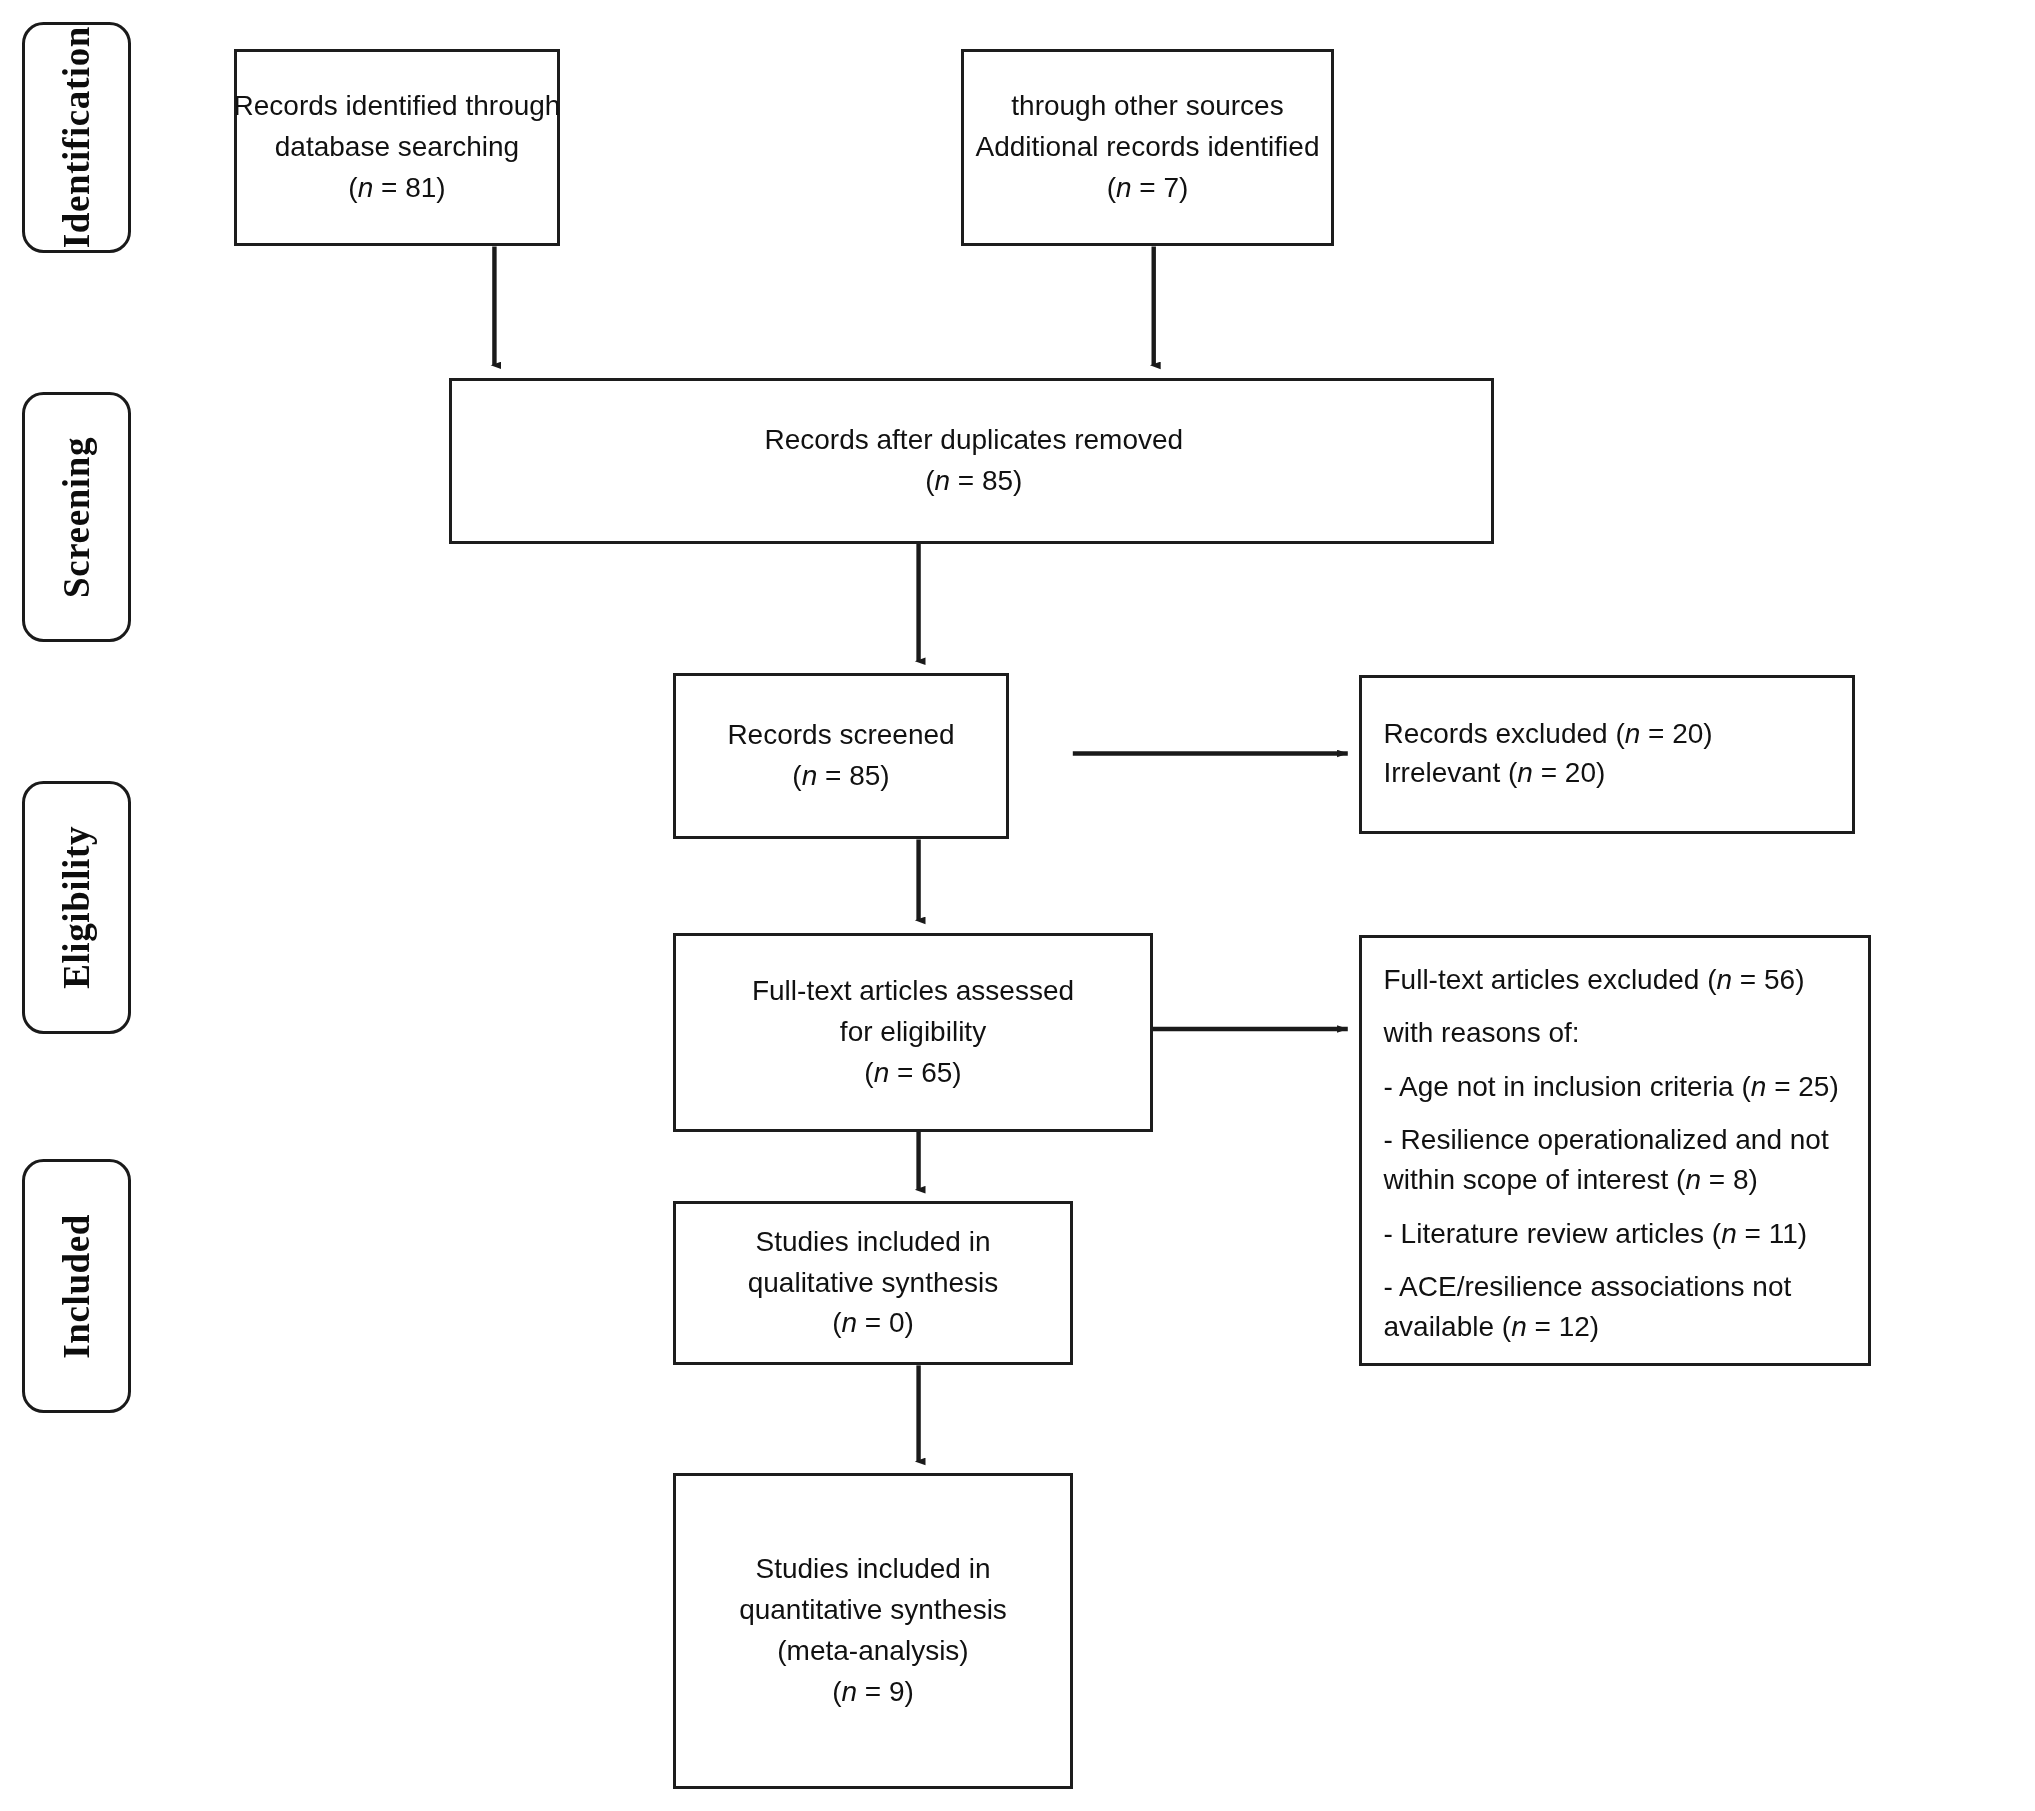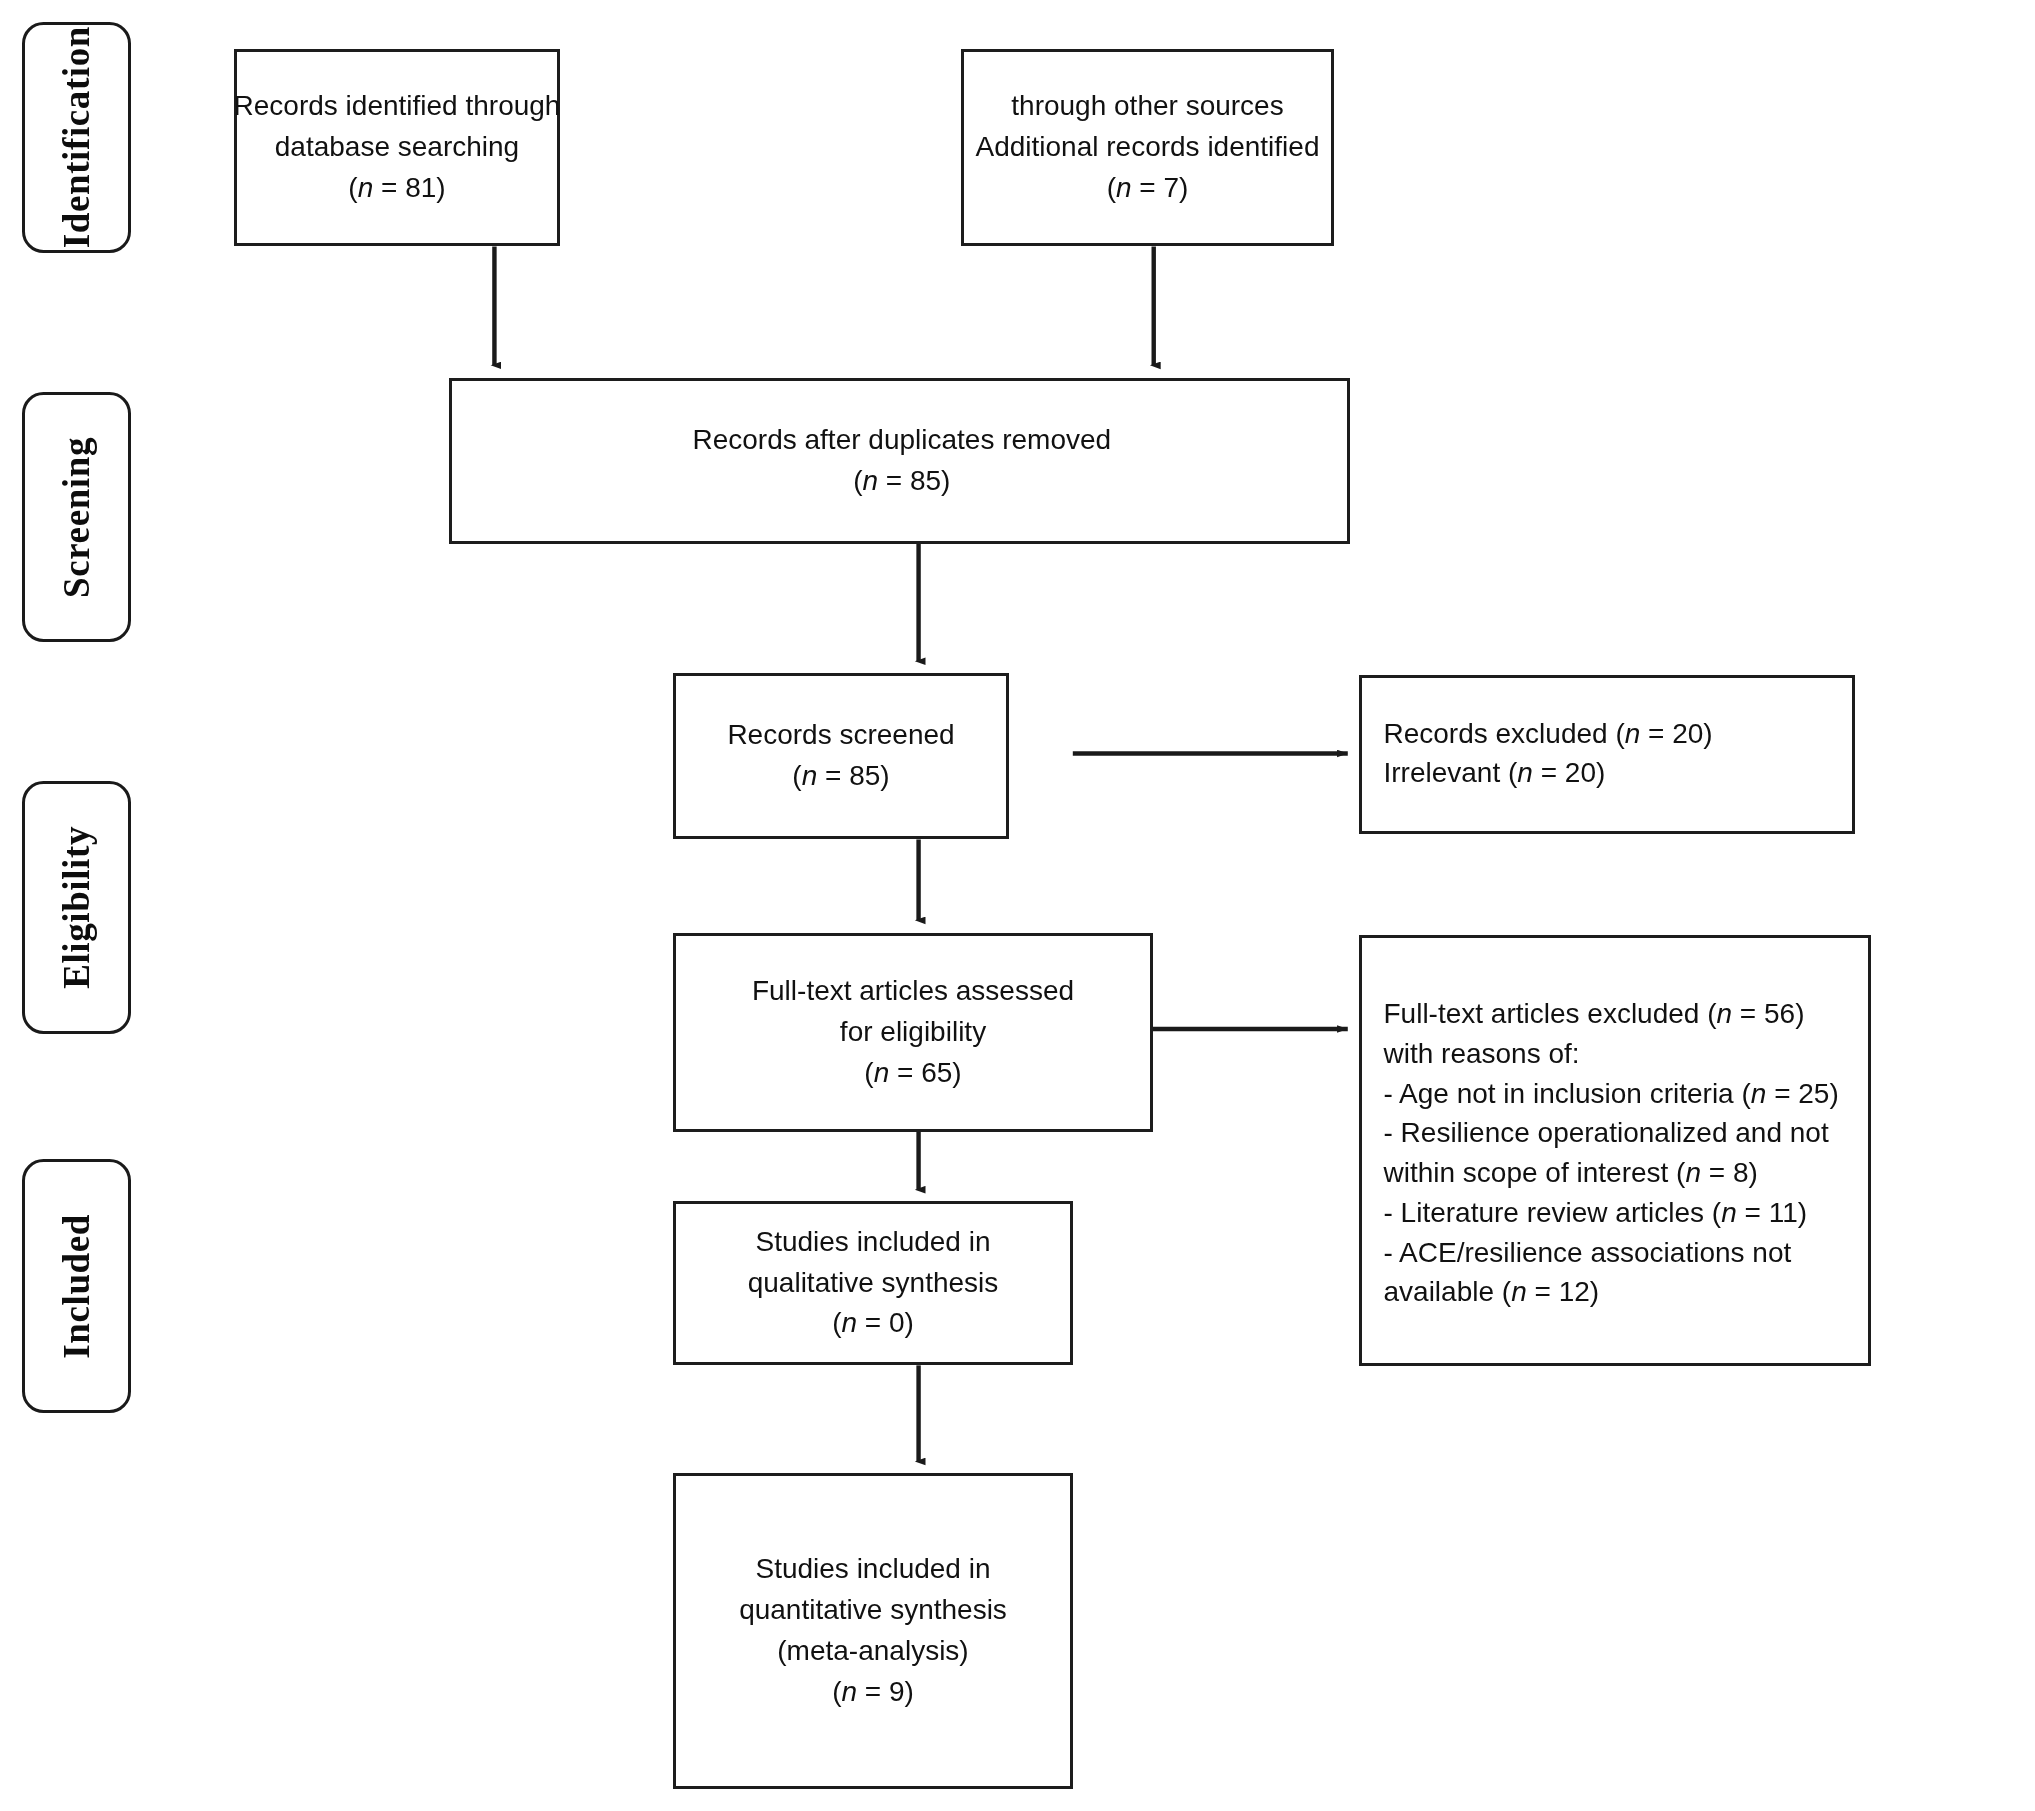"Records after duplicates removed" div.fbox { width: 901px -> 1045px }
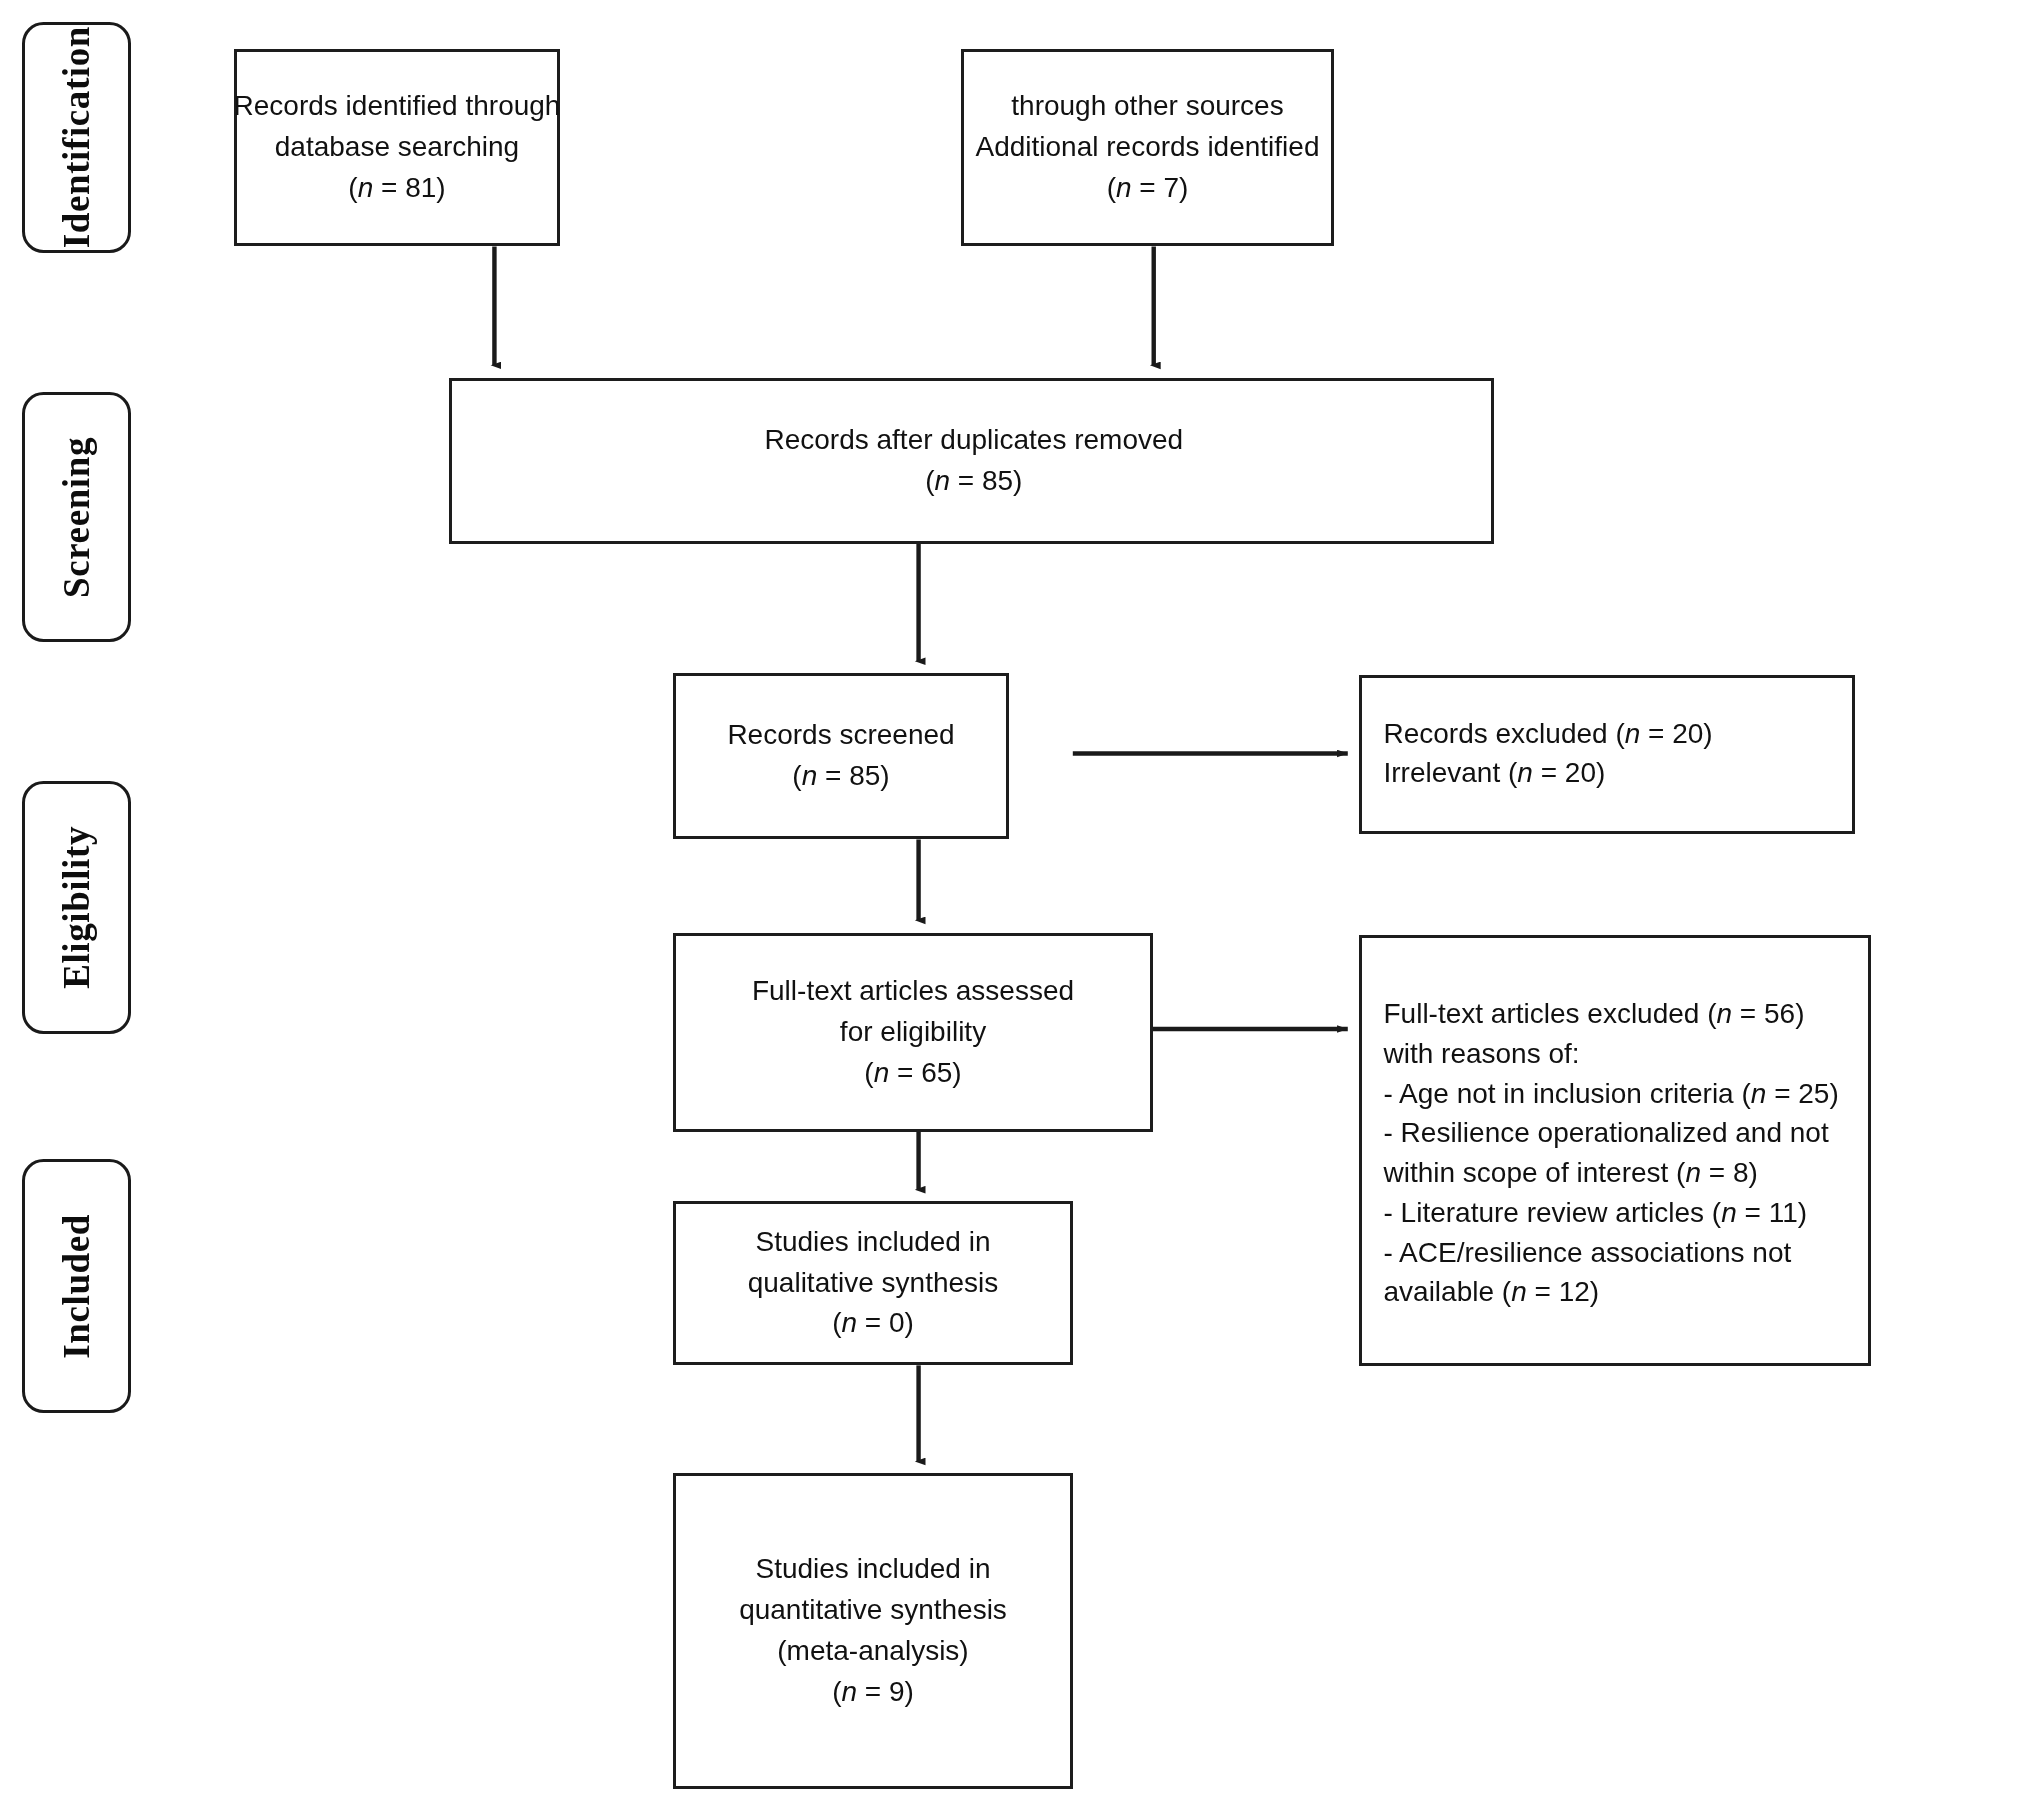"Full-text articles excluded (n =" .fbox.left-align { justify-content: center -> space-between }
